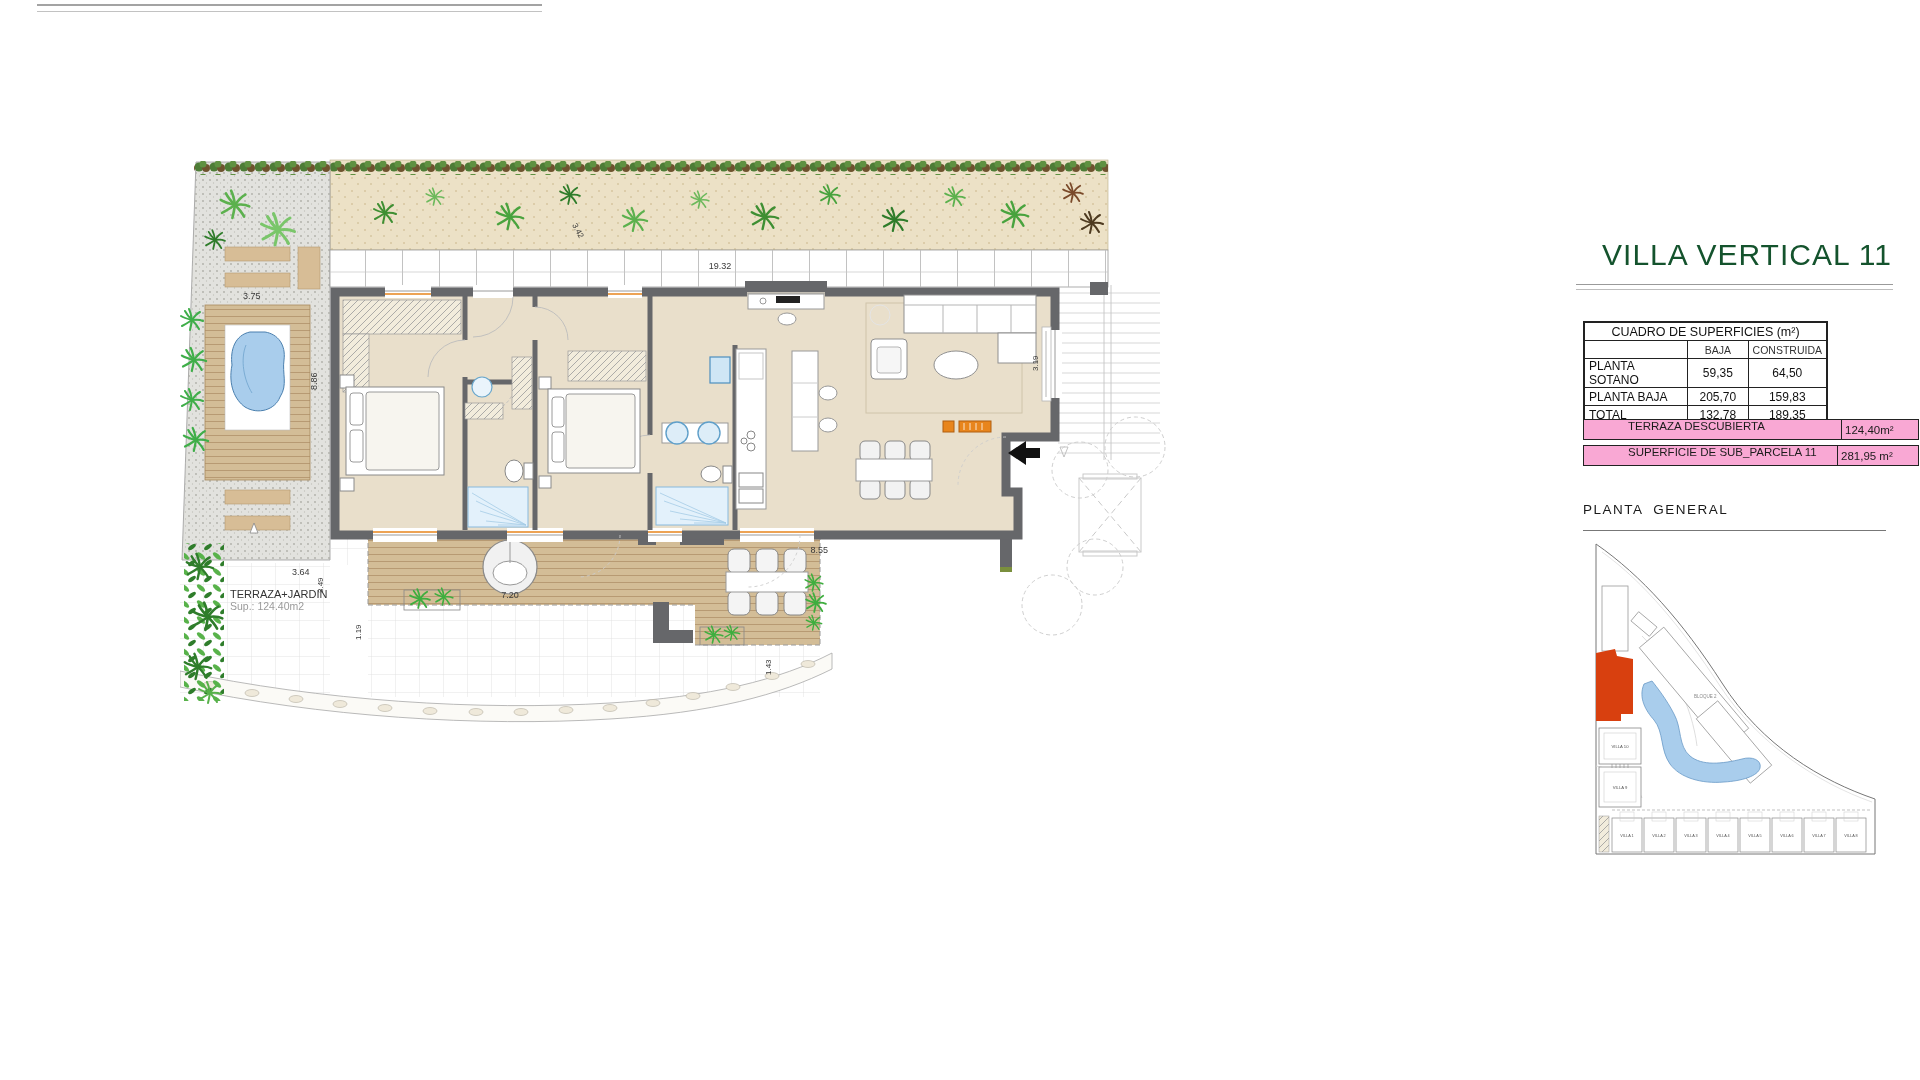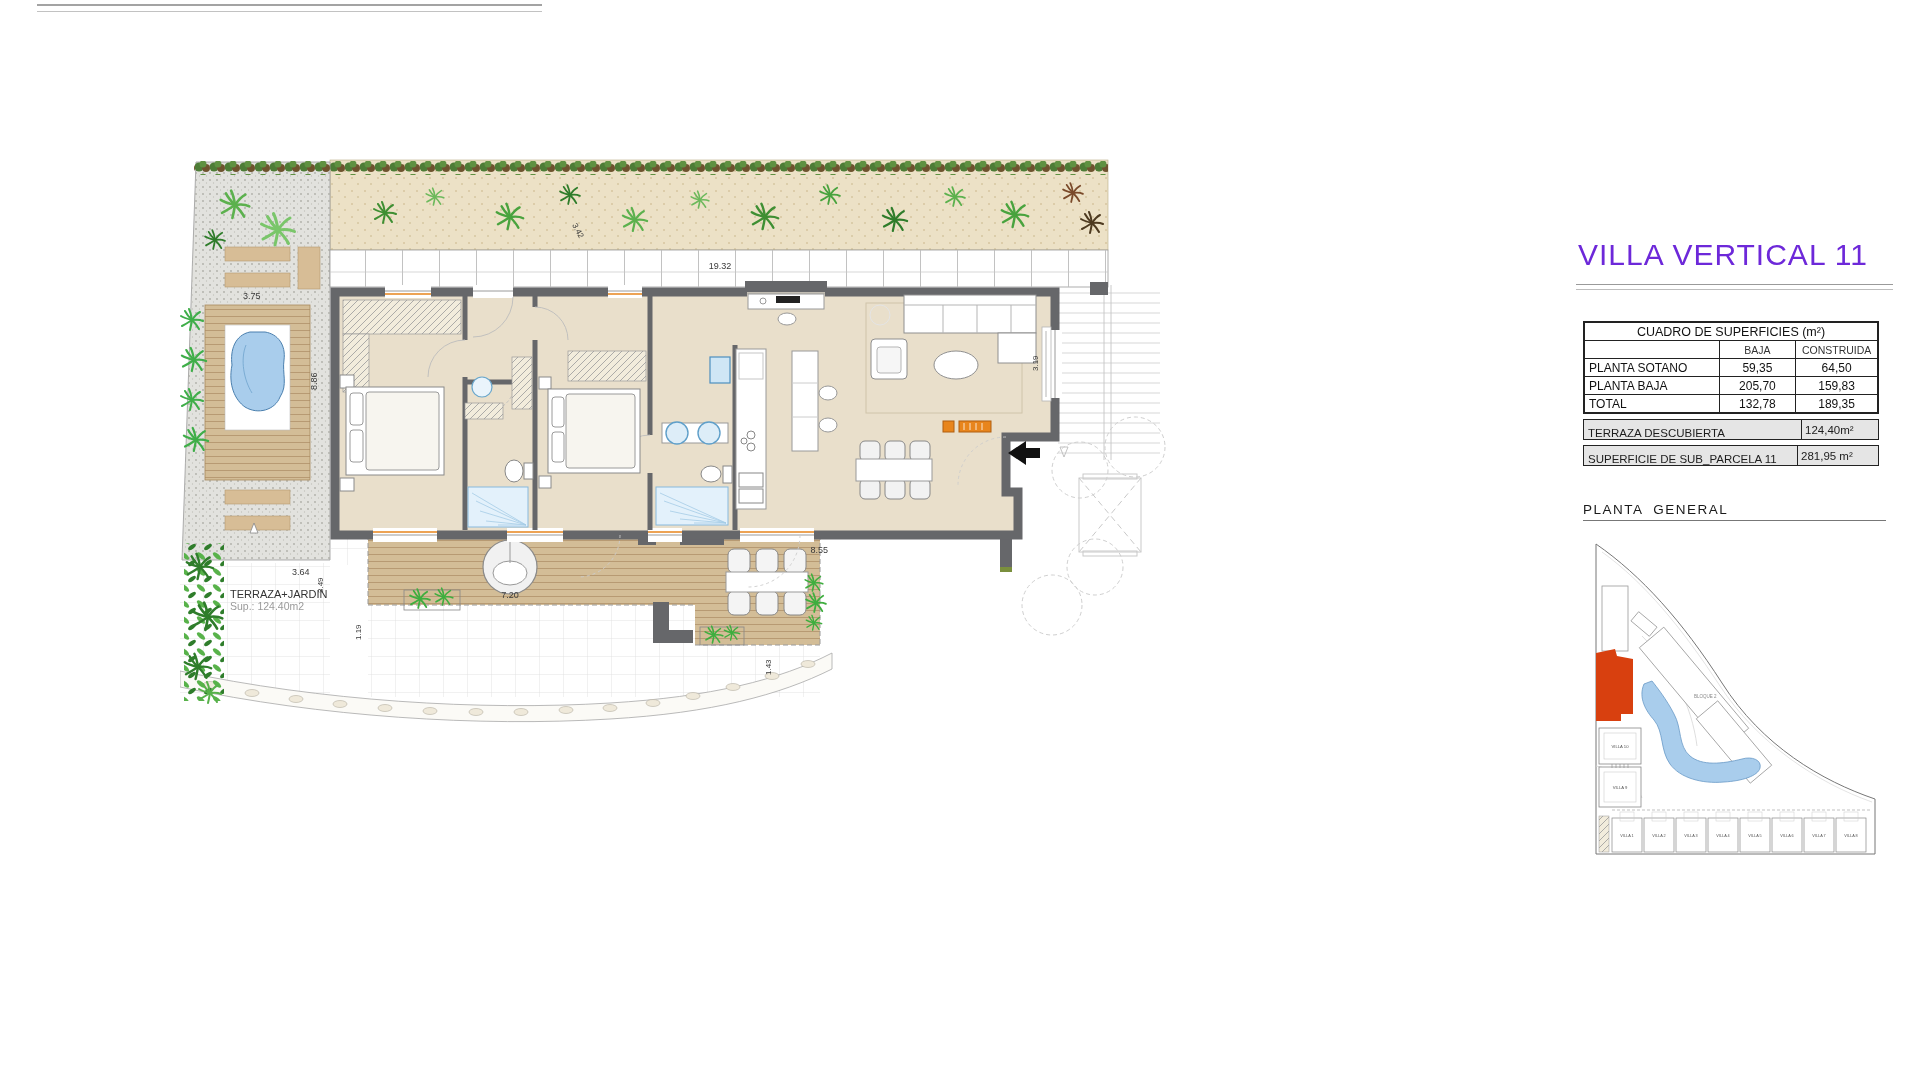"VILLA VERTICAL 11" #sheet-title { color: #6d28d9 -> #14532d; text-align: left -> right }
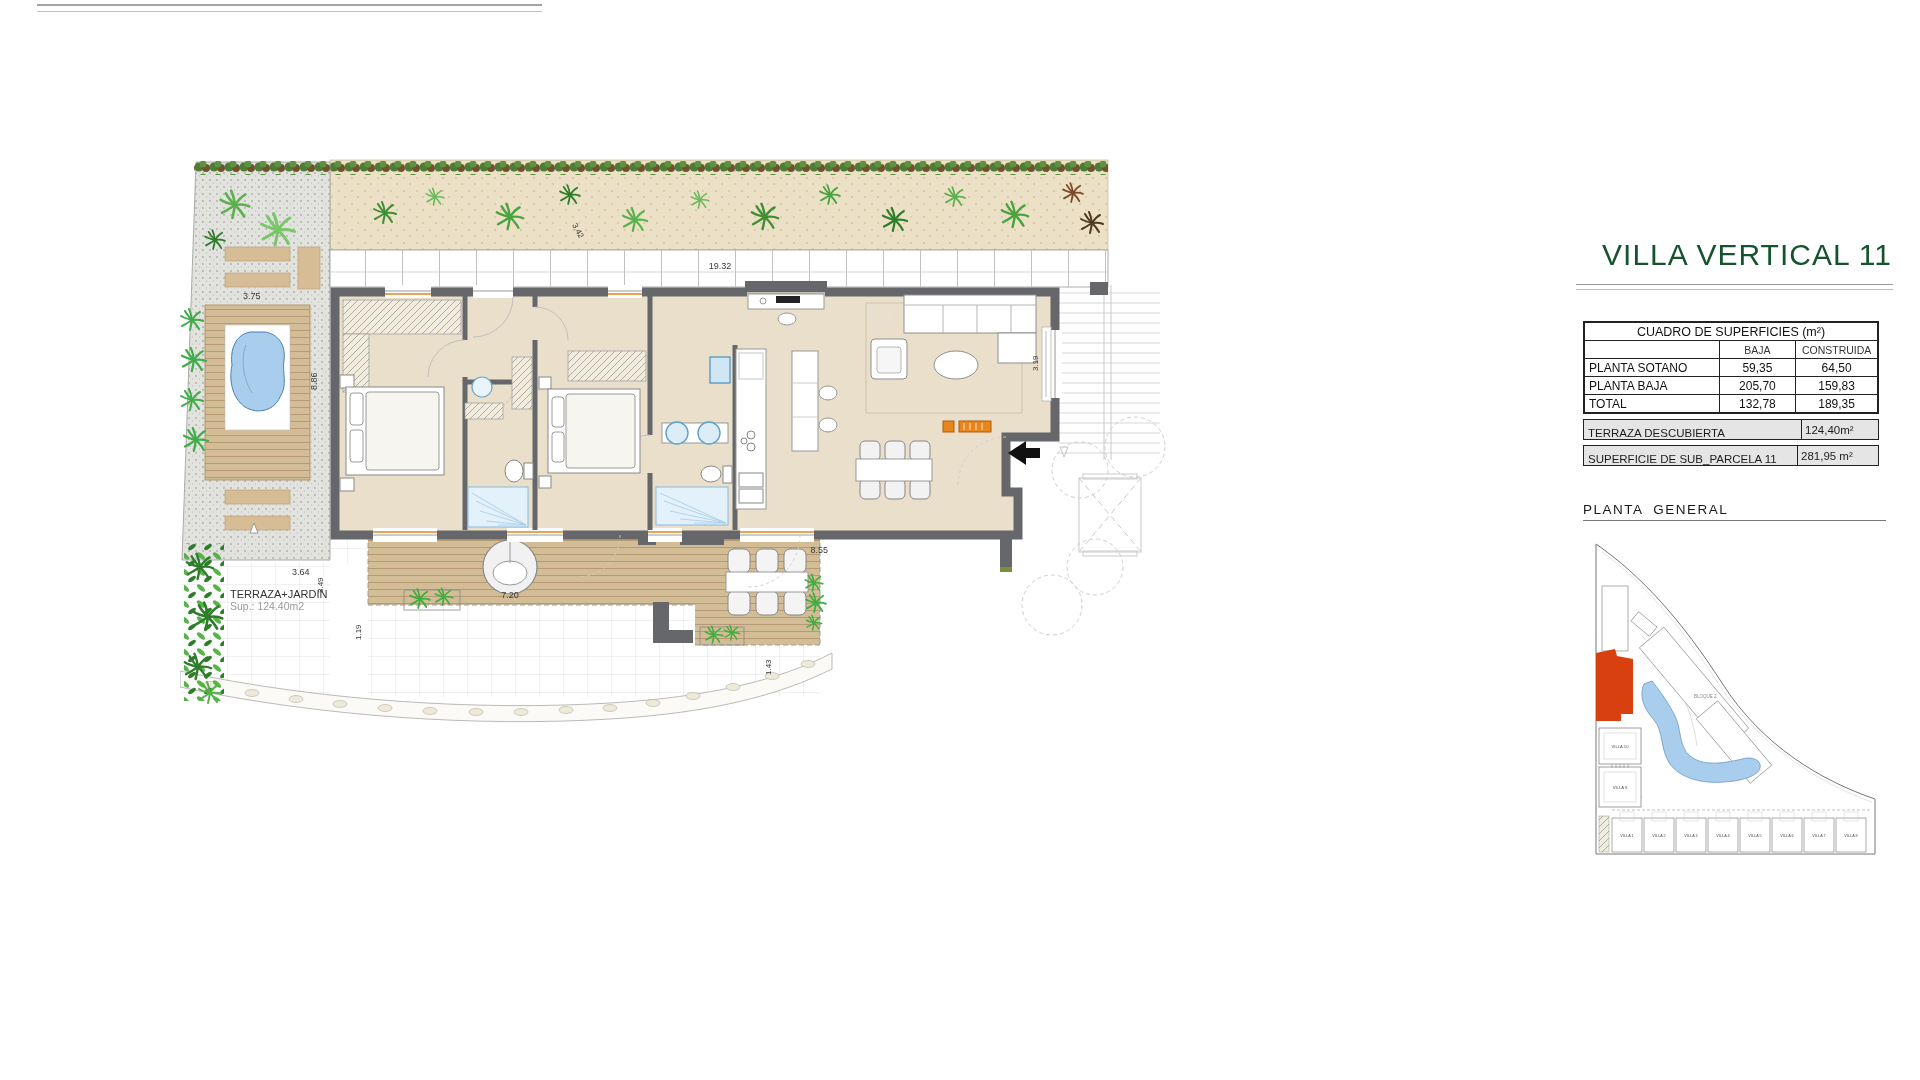"CUADRO DE SUPERFICIES (m²)" #surfaces { width: 296px -> 245px }
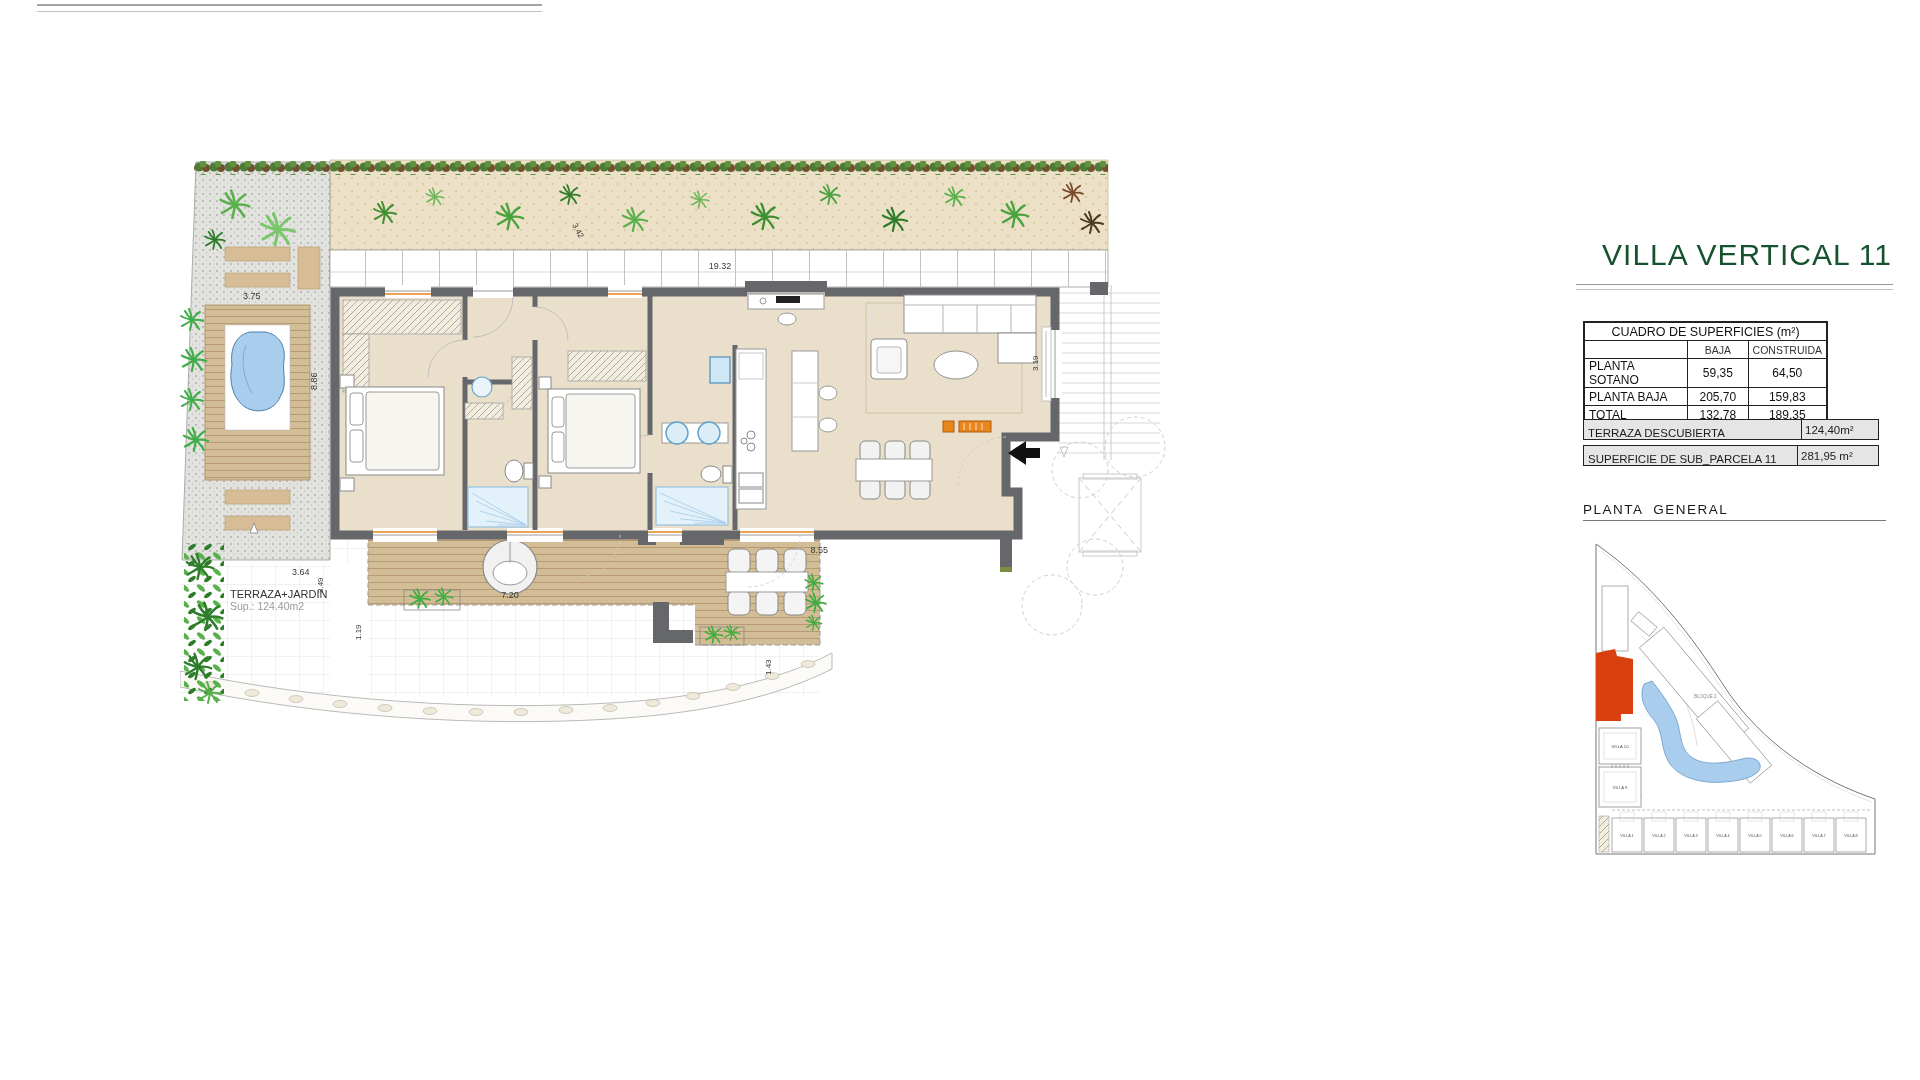"TERRAZA DESCUBIERTA" .strip-box { align-items: flex-end -> flex-start; background: #e5e5e5 -> #f9a8d4; padding-left: none -> 40px }
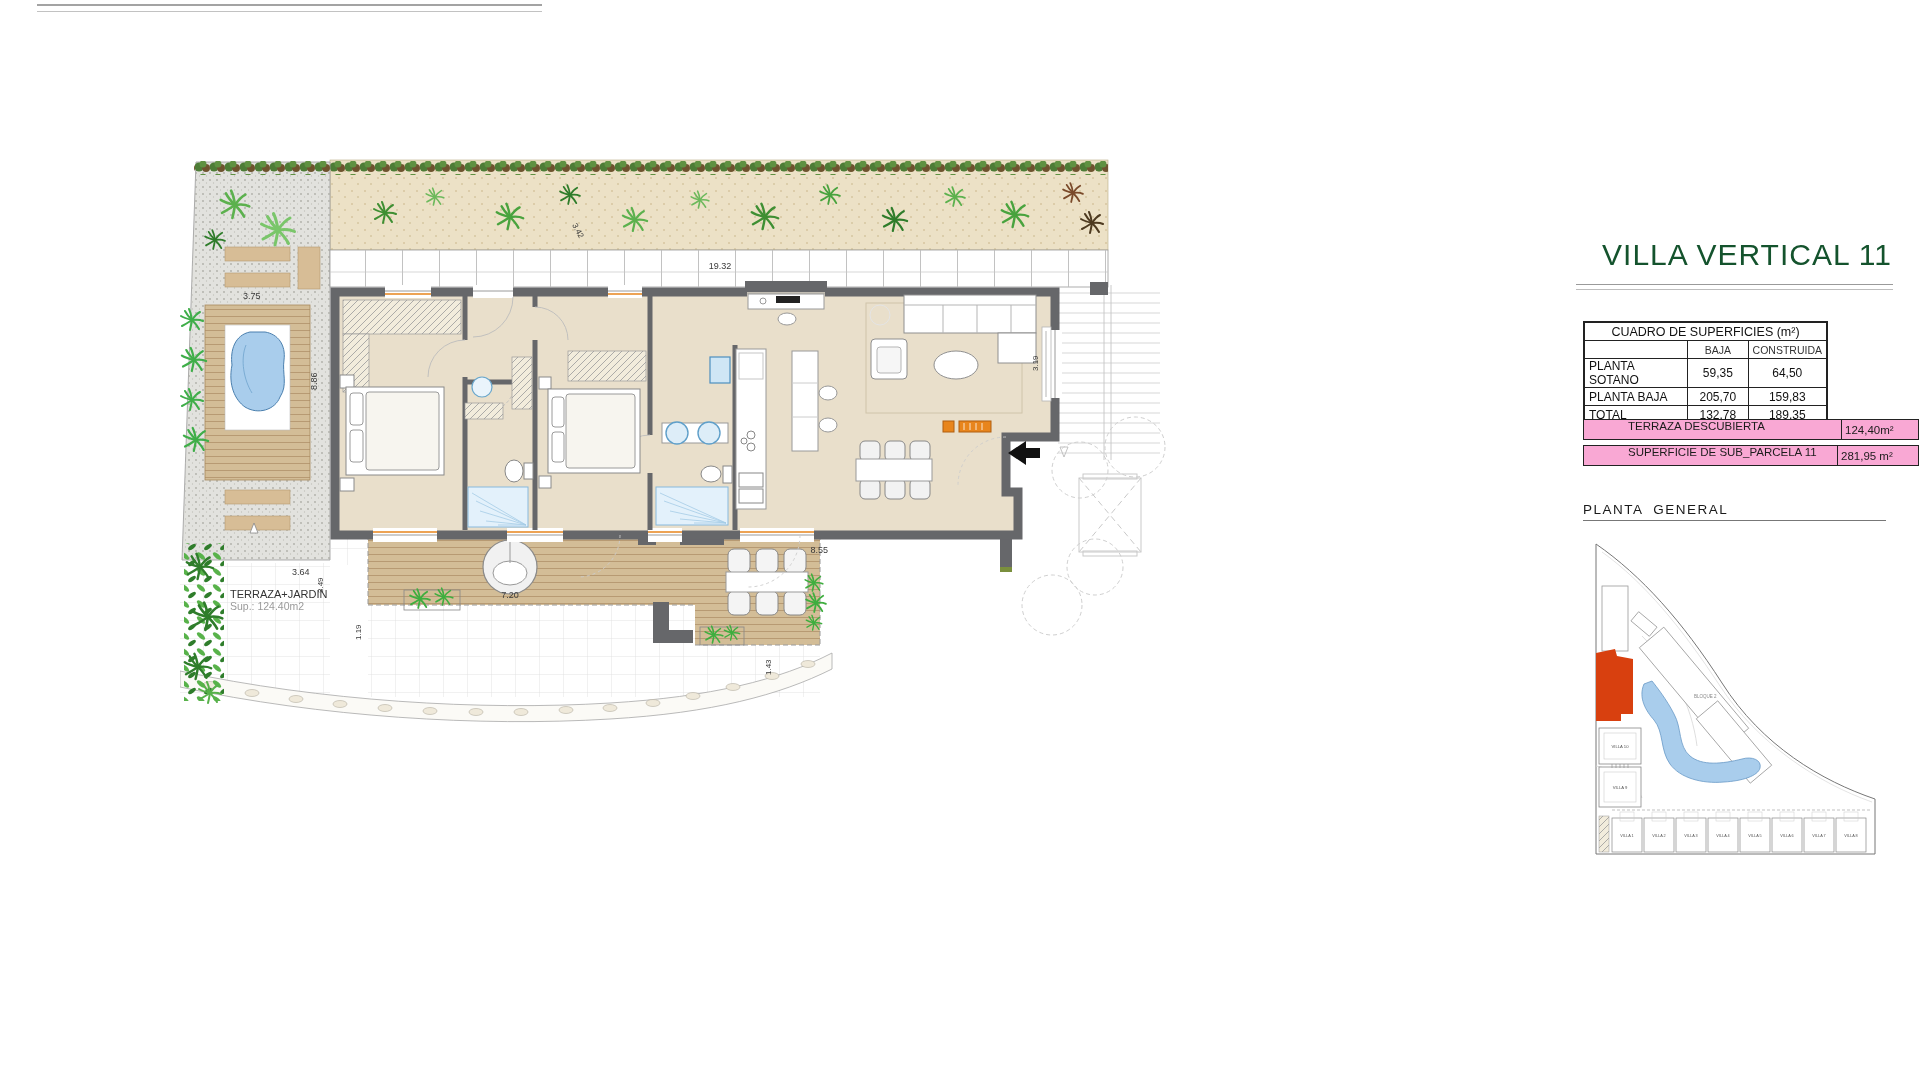"PLANTA GENERAL" #planta-heading { padding-bottom: 3px -> 13px }
